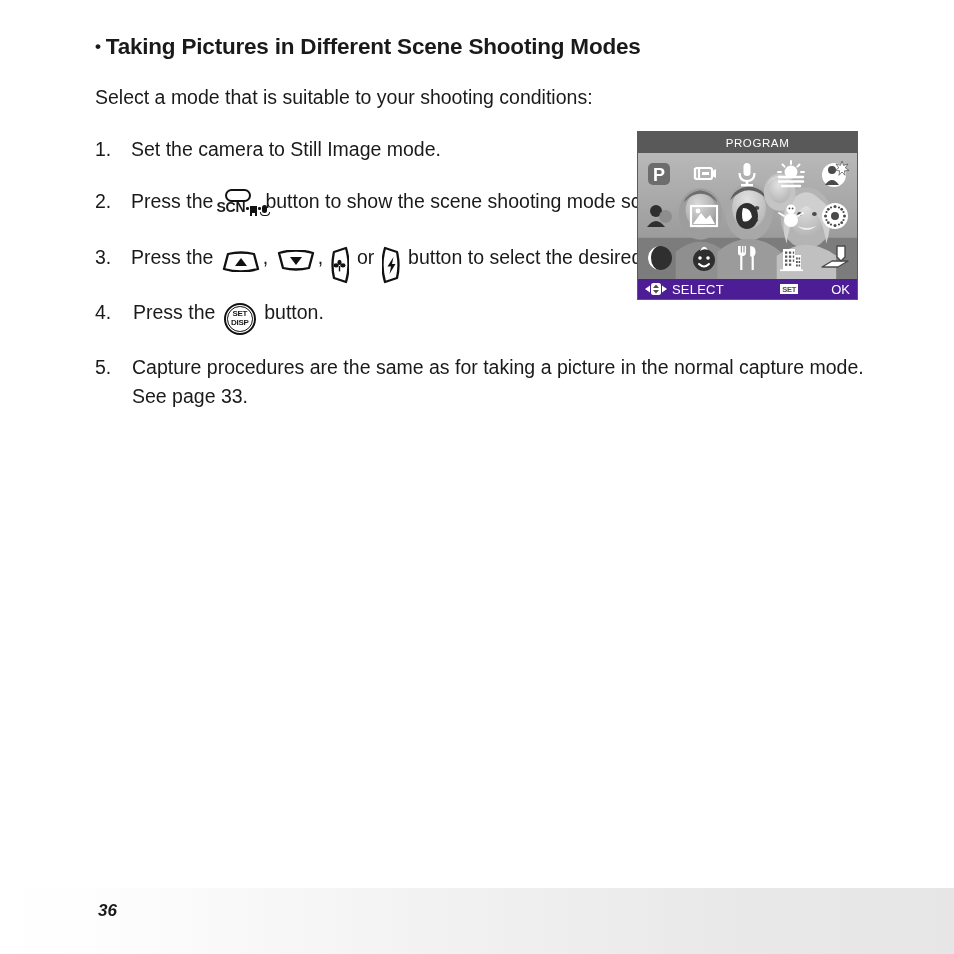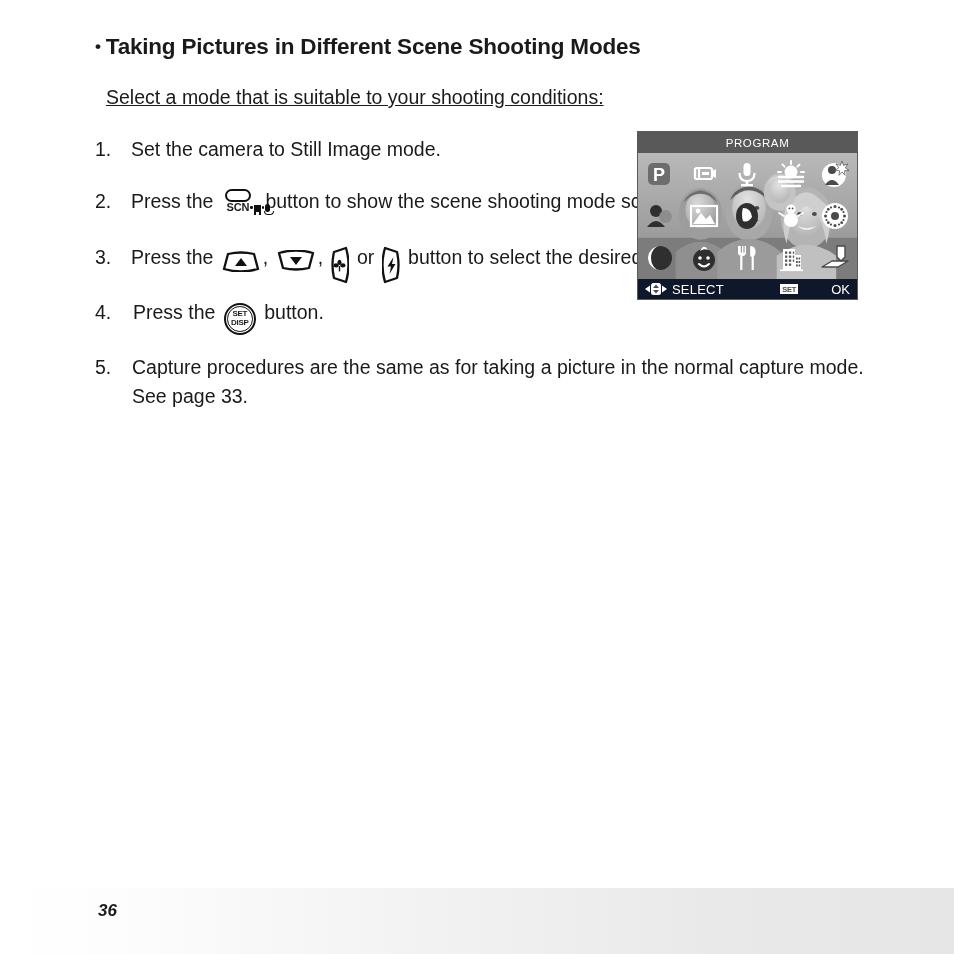"Select a mode that is" .intro { left: 106px -> 95px; text-decoration: underline -> none }
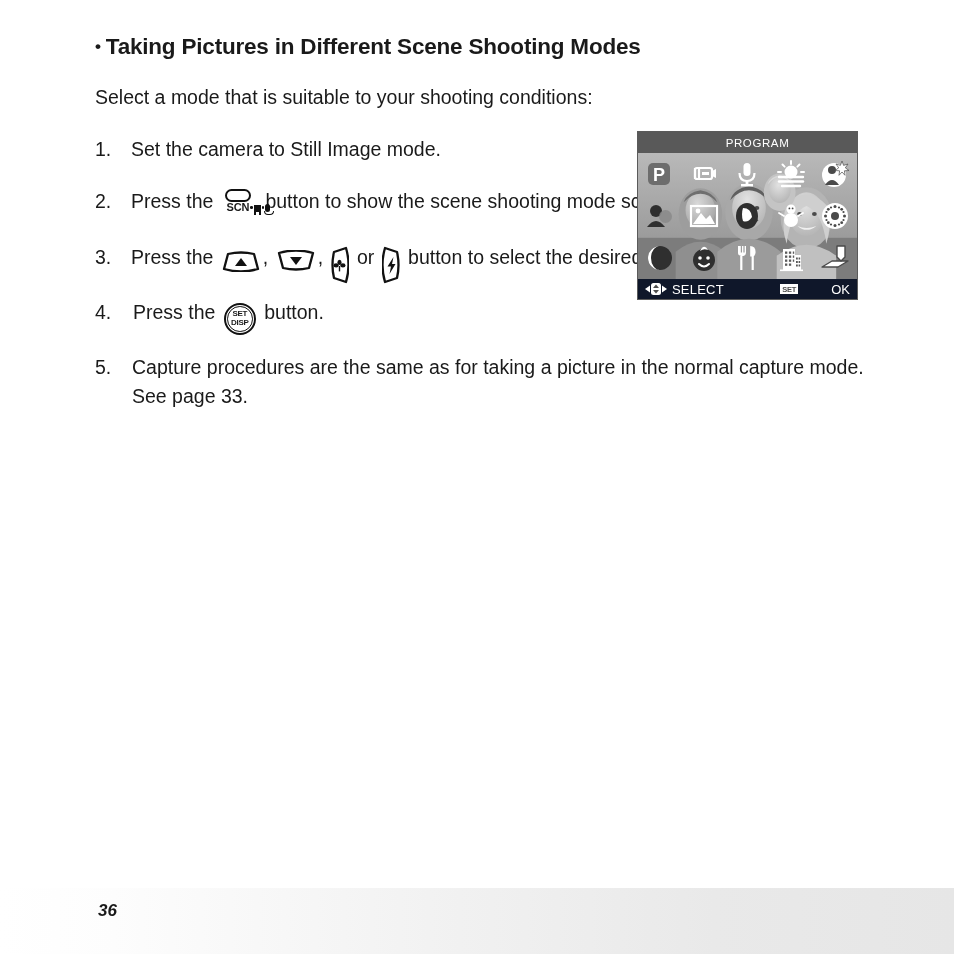"SCN" .icon-scn .lbl { font-size: 11px -> 14px; left: 8px -> 0 }
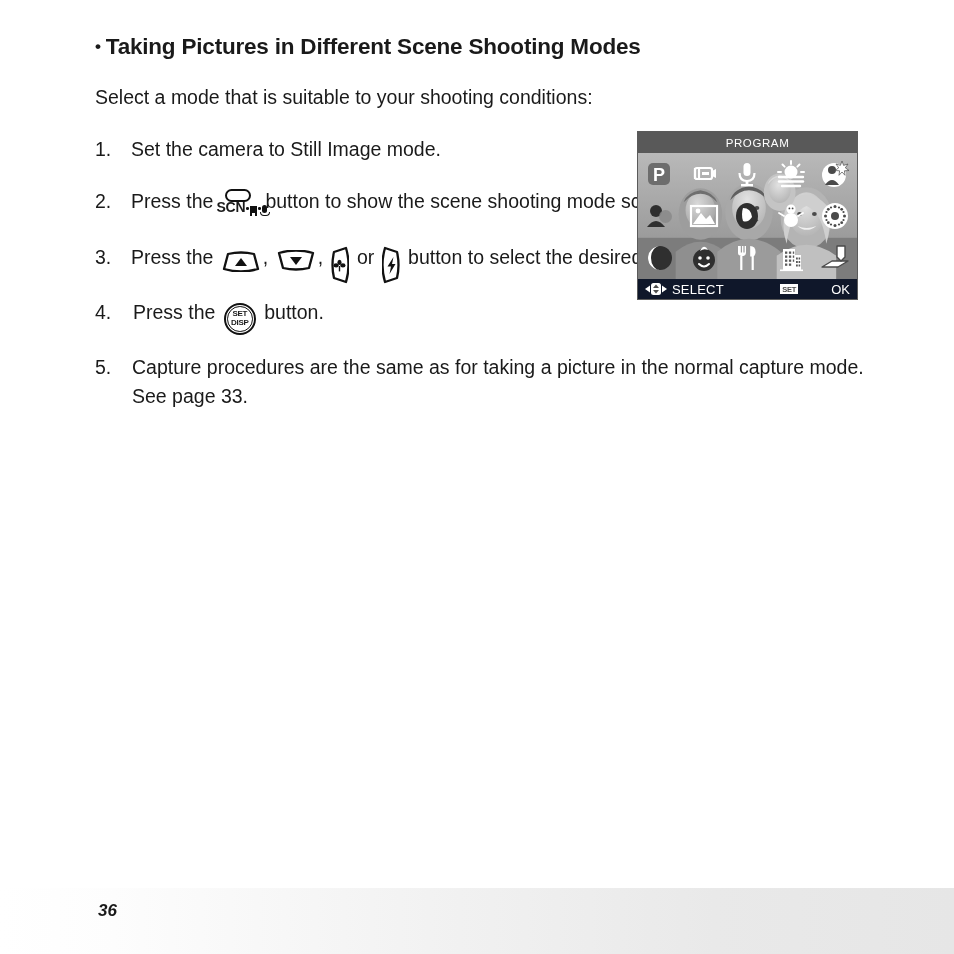"SELECT" .lcd-footer { background: #0f172a -> #4c1d95 }
